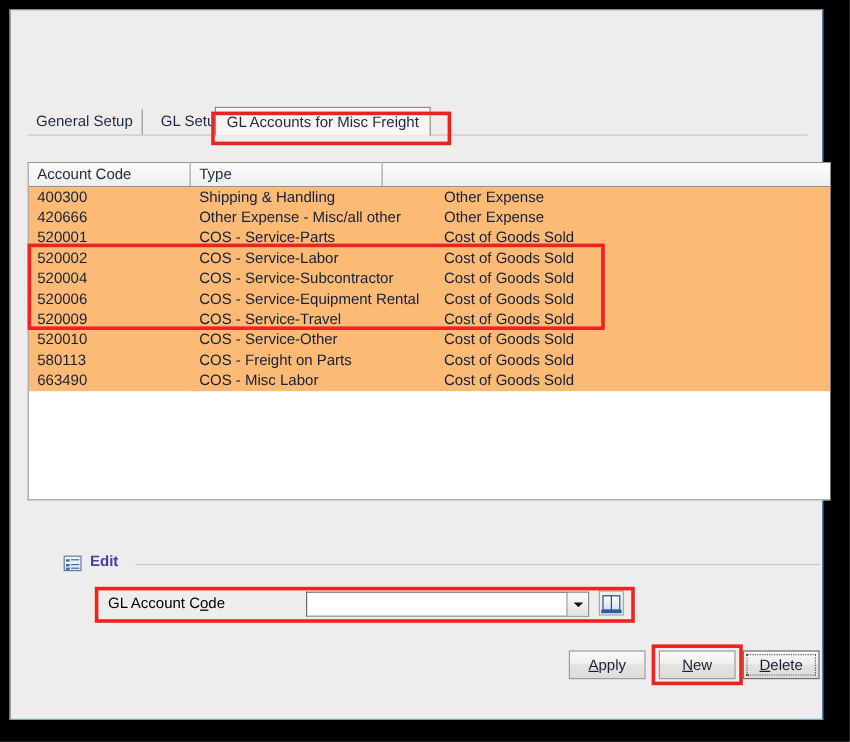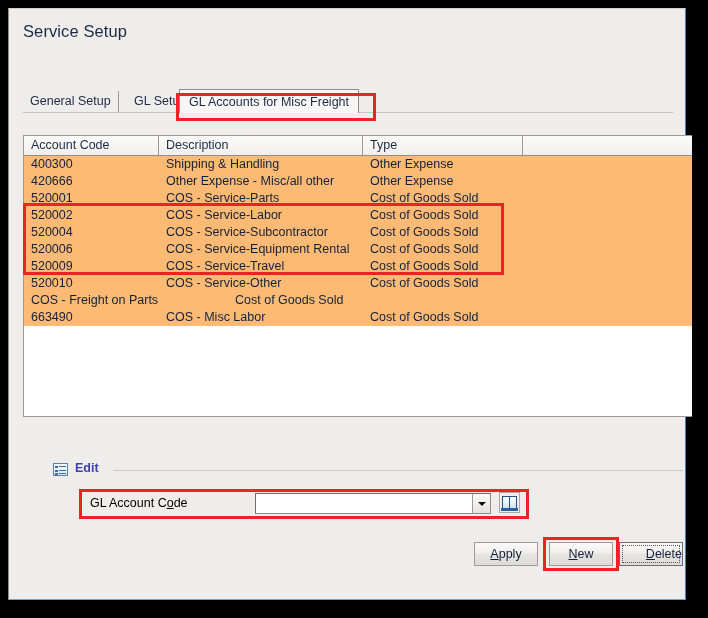"Service Setup" div { html: <div> <div>Service Setup</div> </div> -> none }
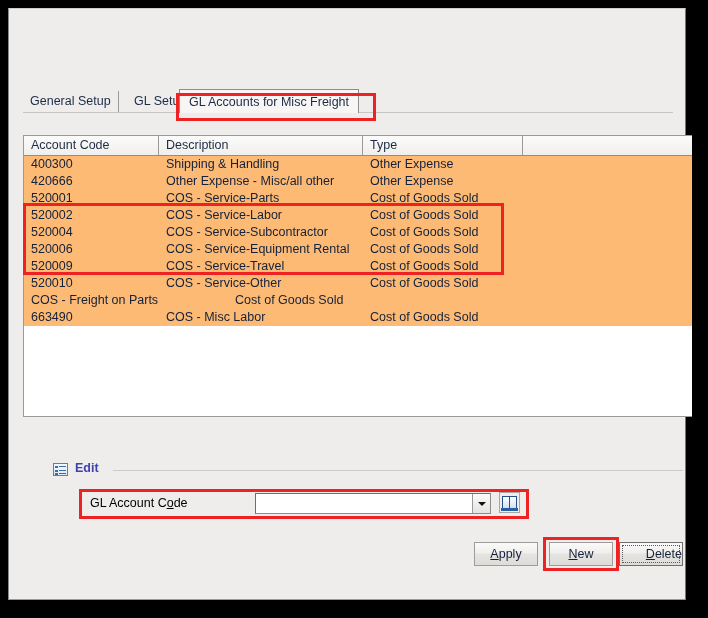"Description" div.hcell { html: <div>Description</div> -> none }
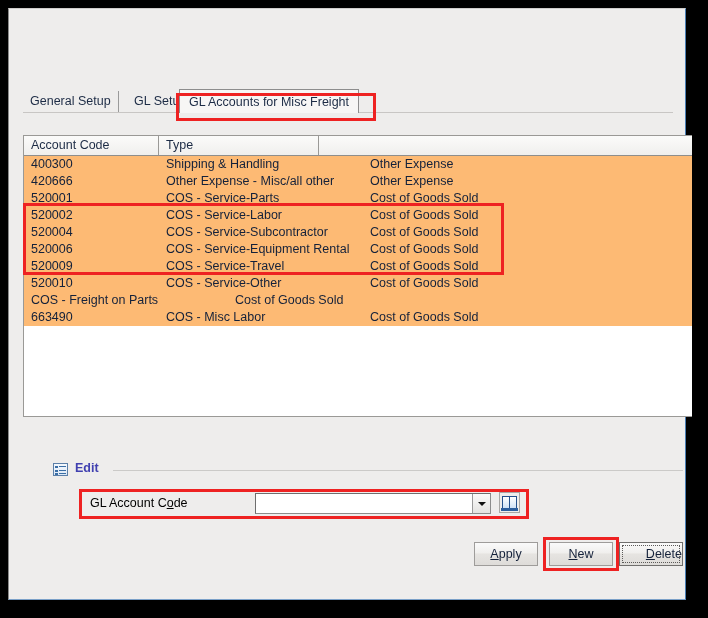"580113" div.dcell { html: none -> <div>580113</div> }
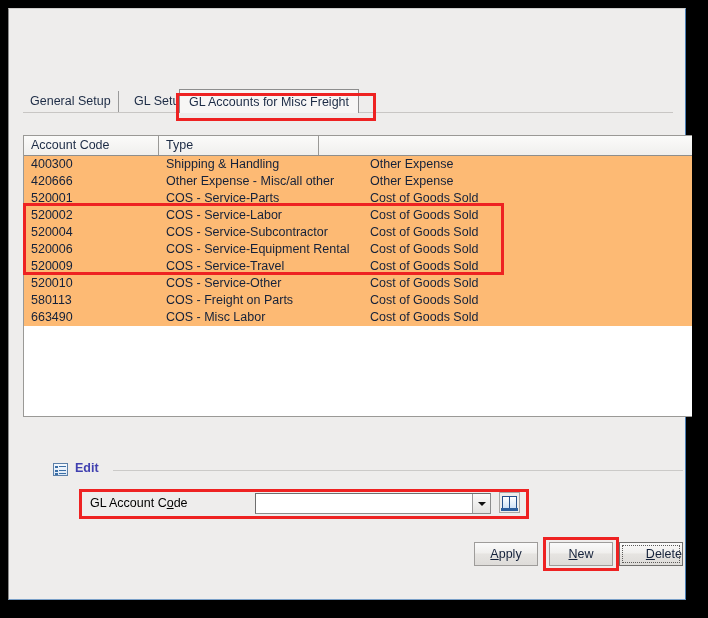"Delete" #btn-delete { text-align: right -> none }
